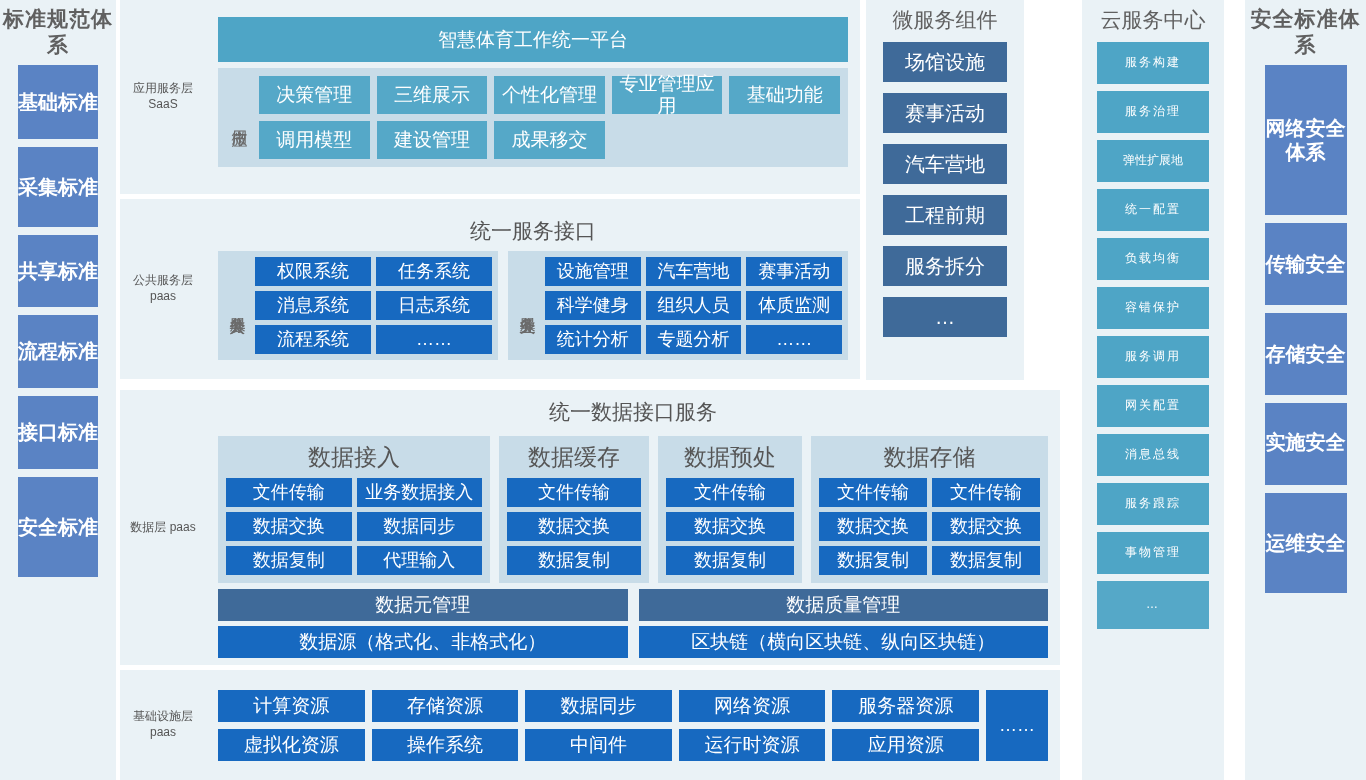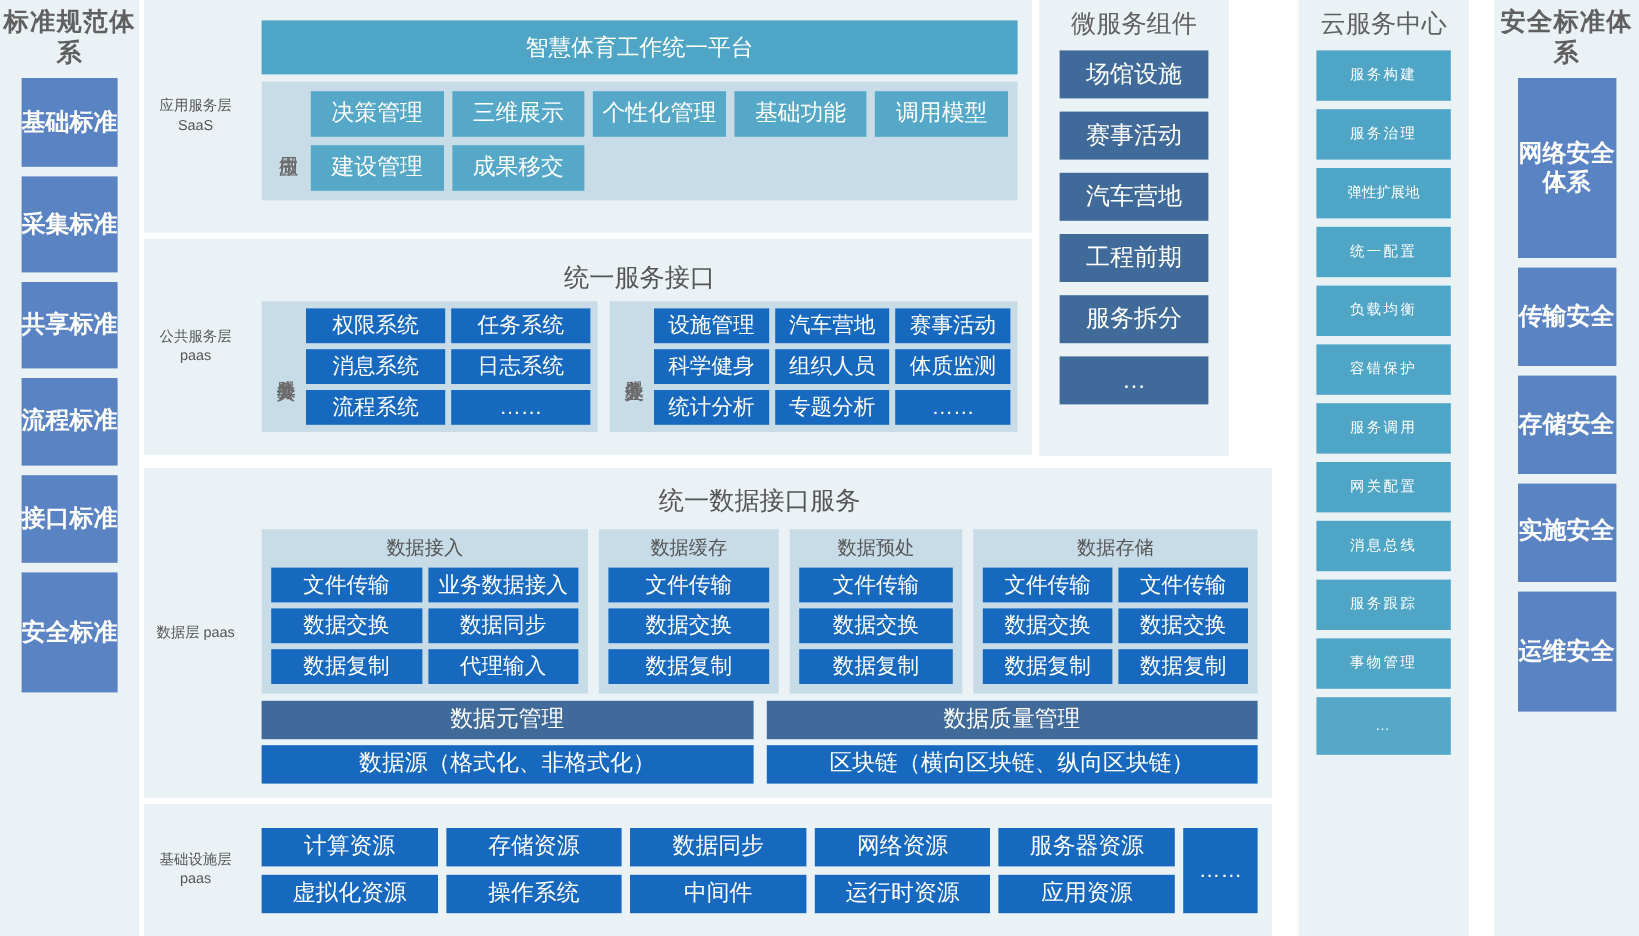"专业管理应用" div.bx { html: none -> <div>专业管理应用</div> }
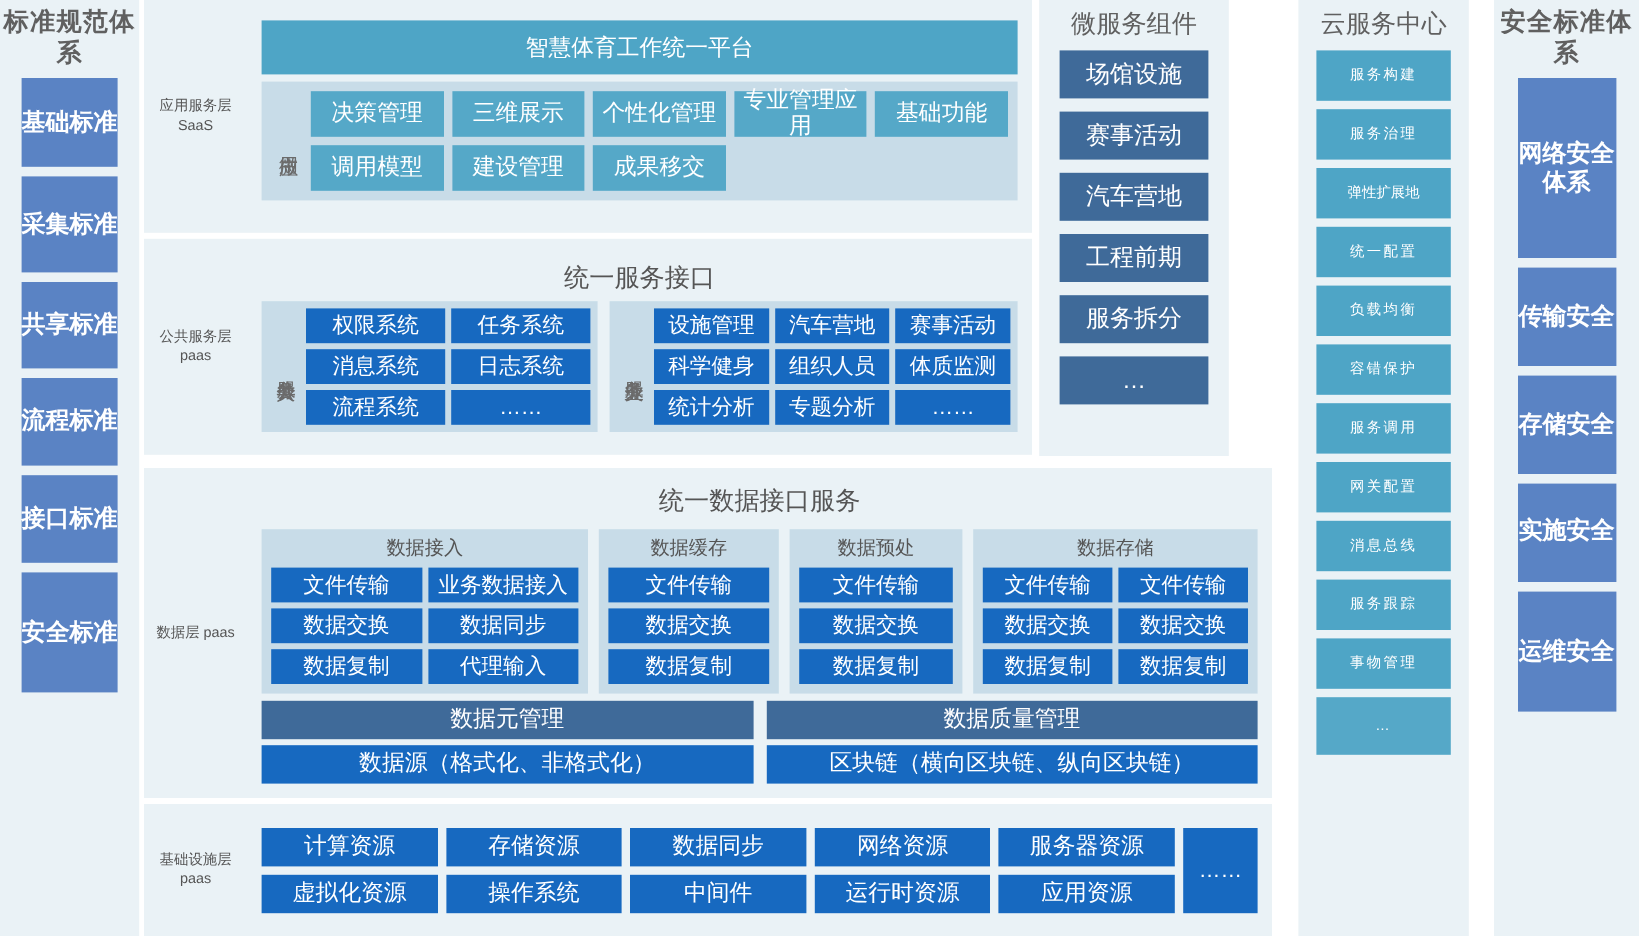"数据接入" .data-group-title { font-size: 16px -> 23px }
